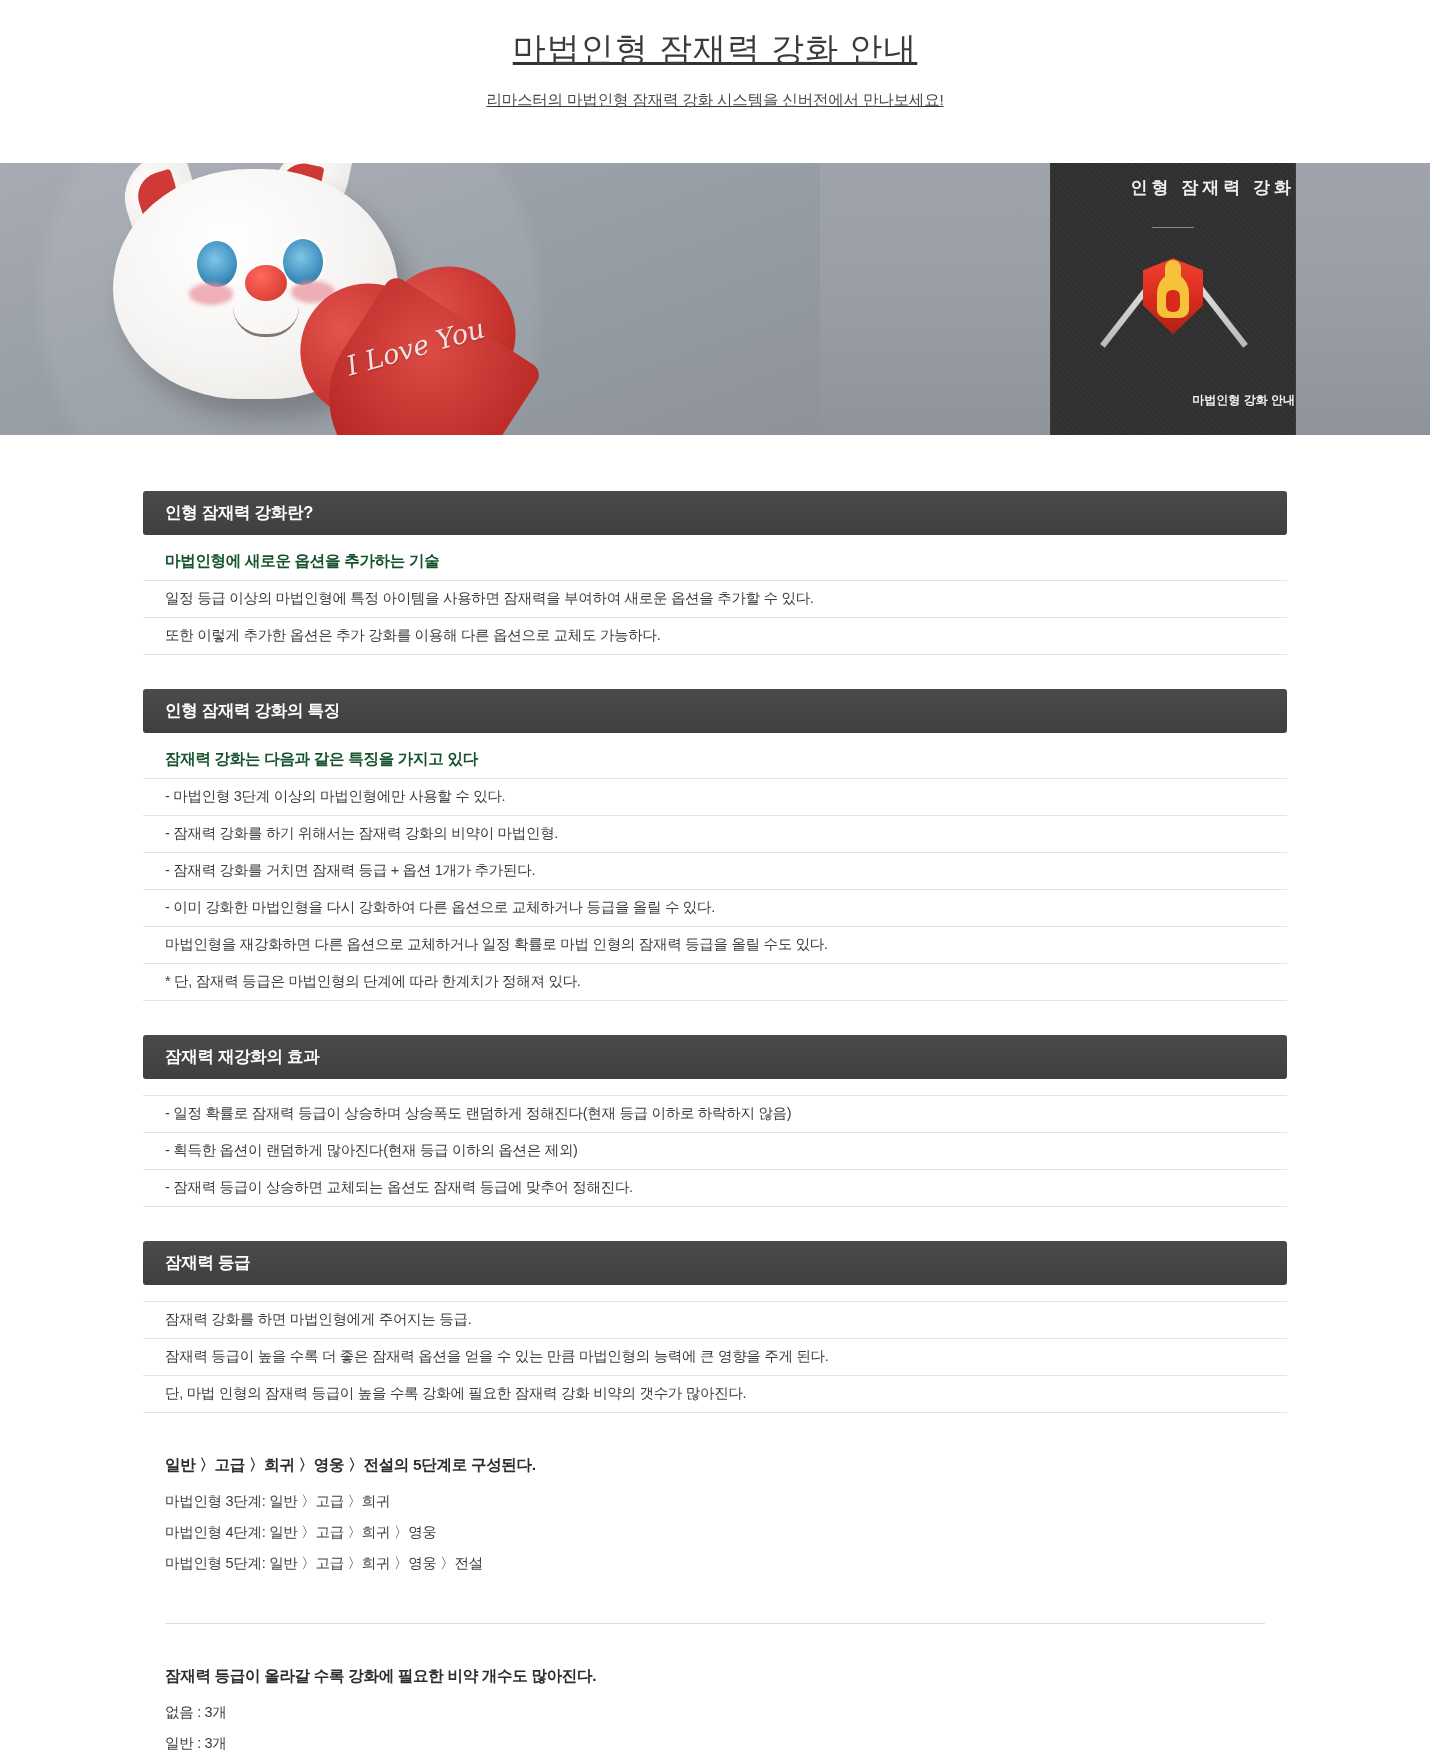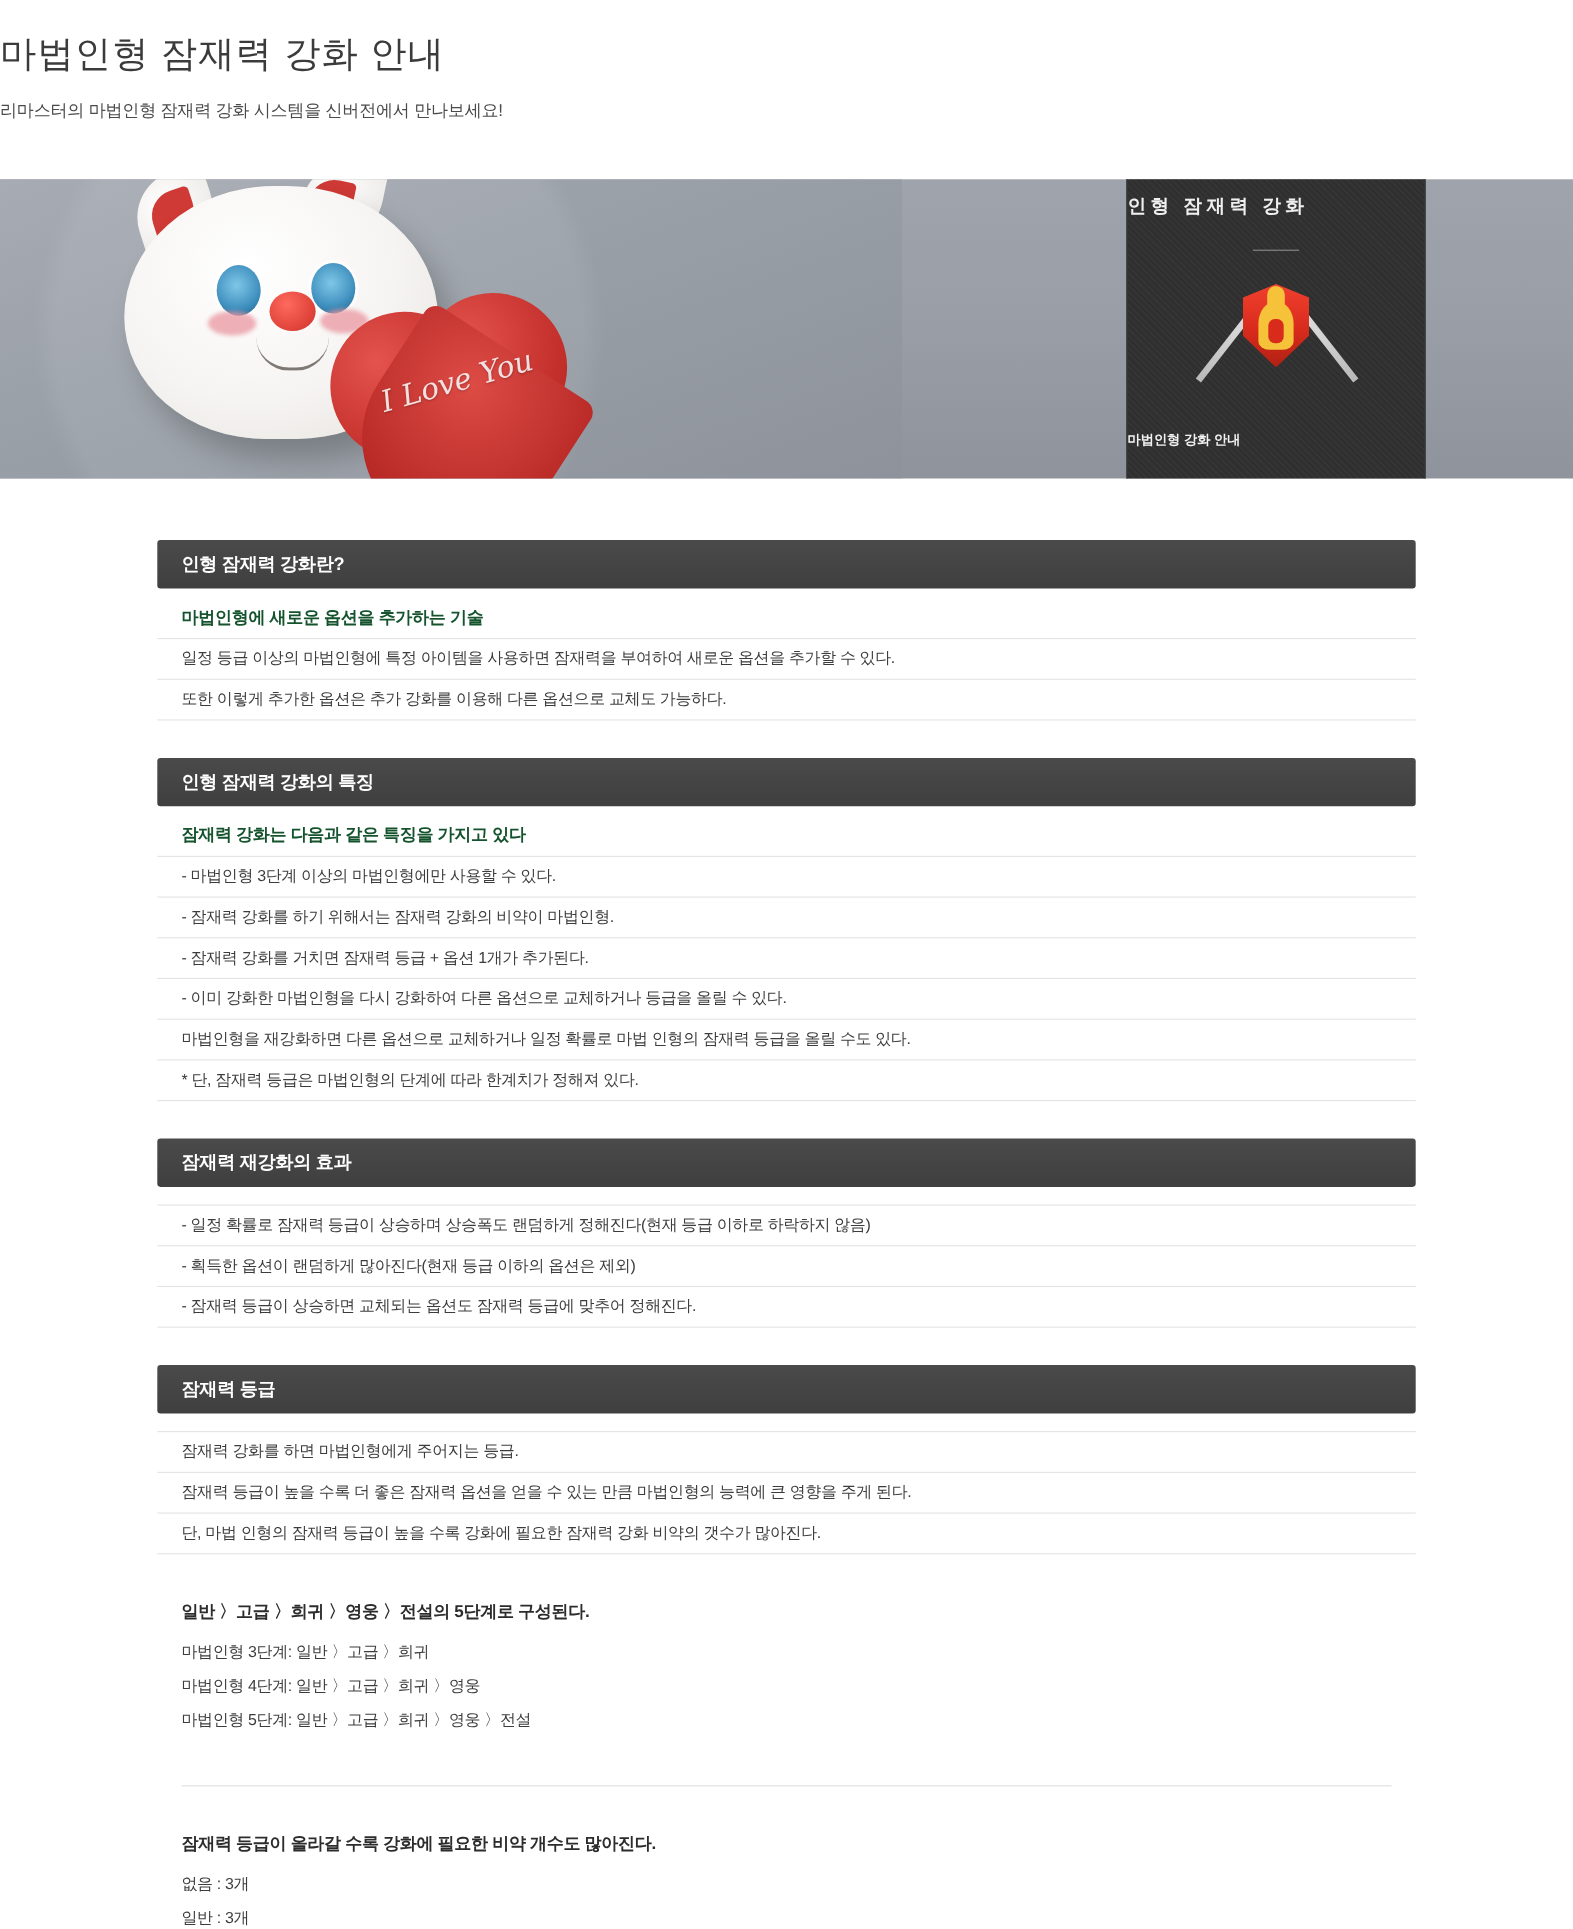"마법인형 잠재력 강화 안내" .header { text-align: left -> center; text-decoration: none -> underline }
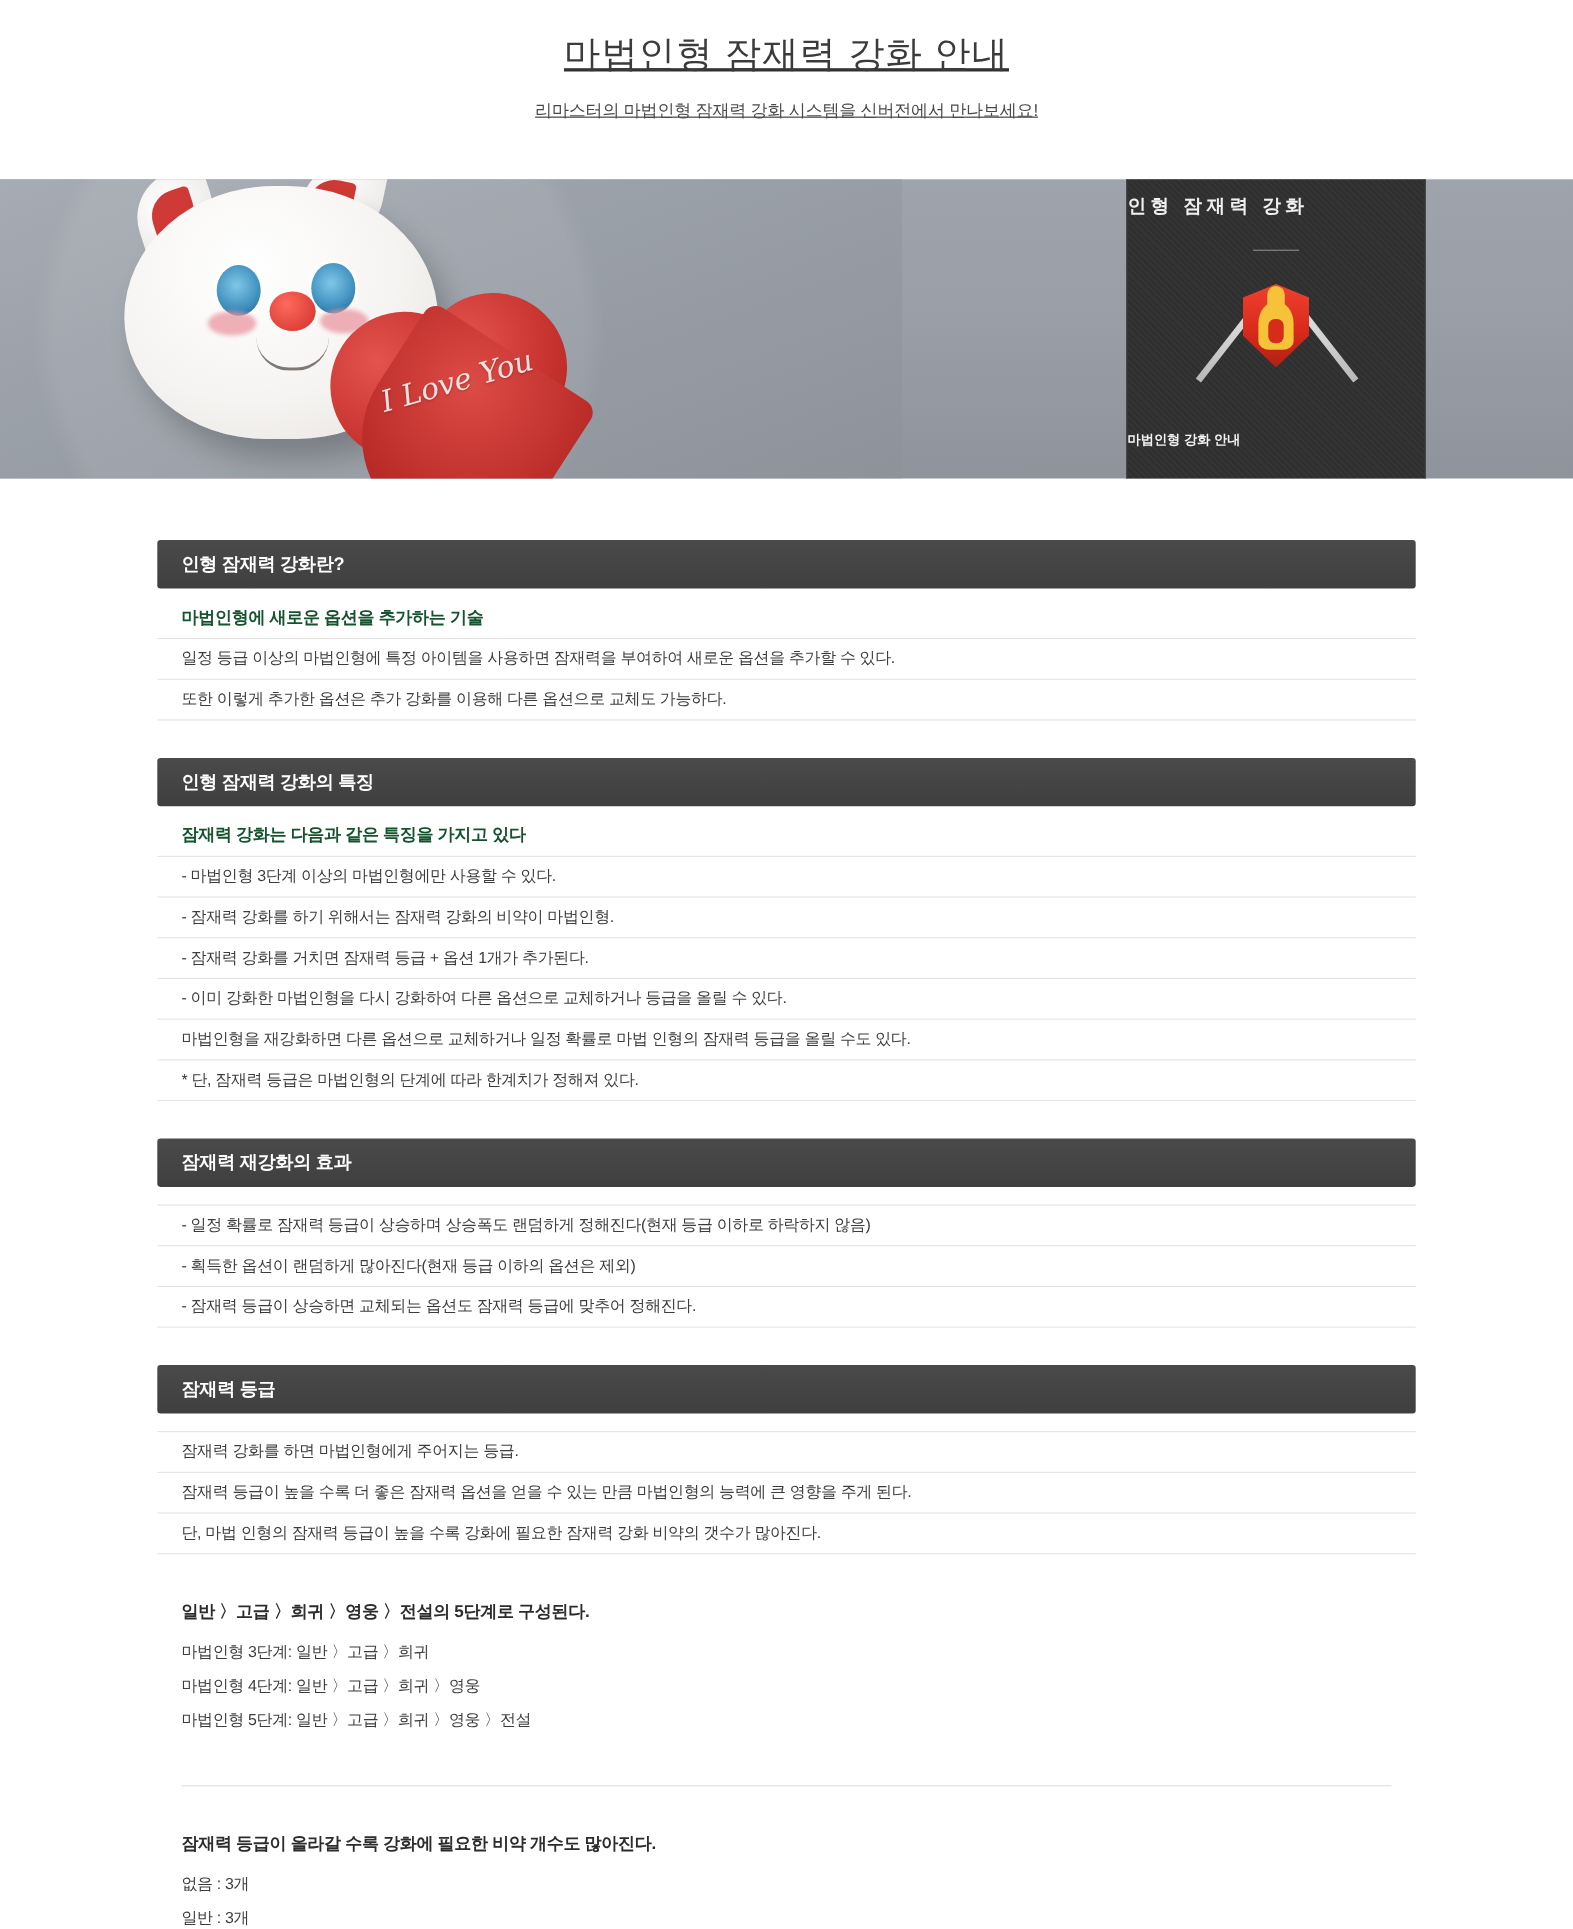"인형 잠재력 강화" .hero-card { text-align: left -> right; width: 272px -> 246px }
